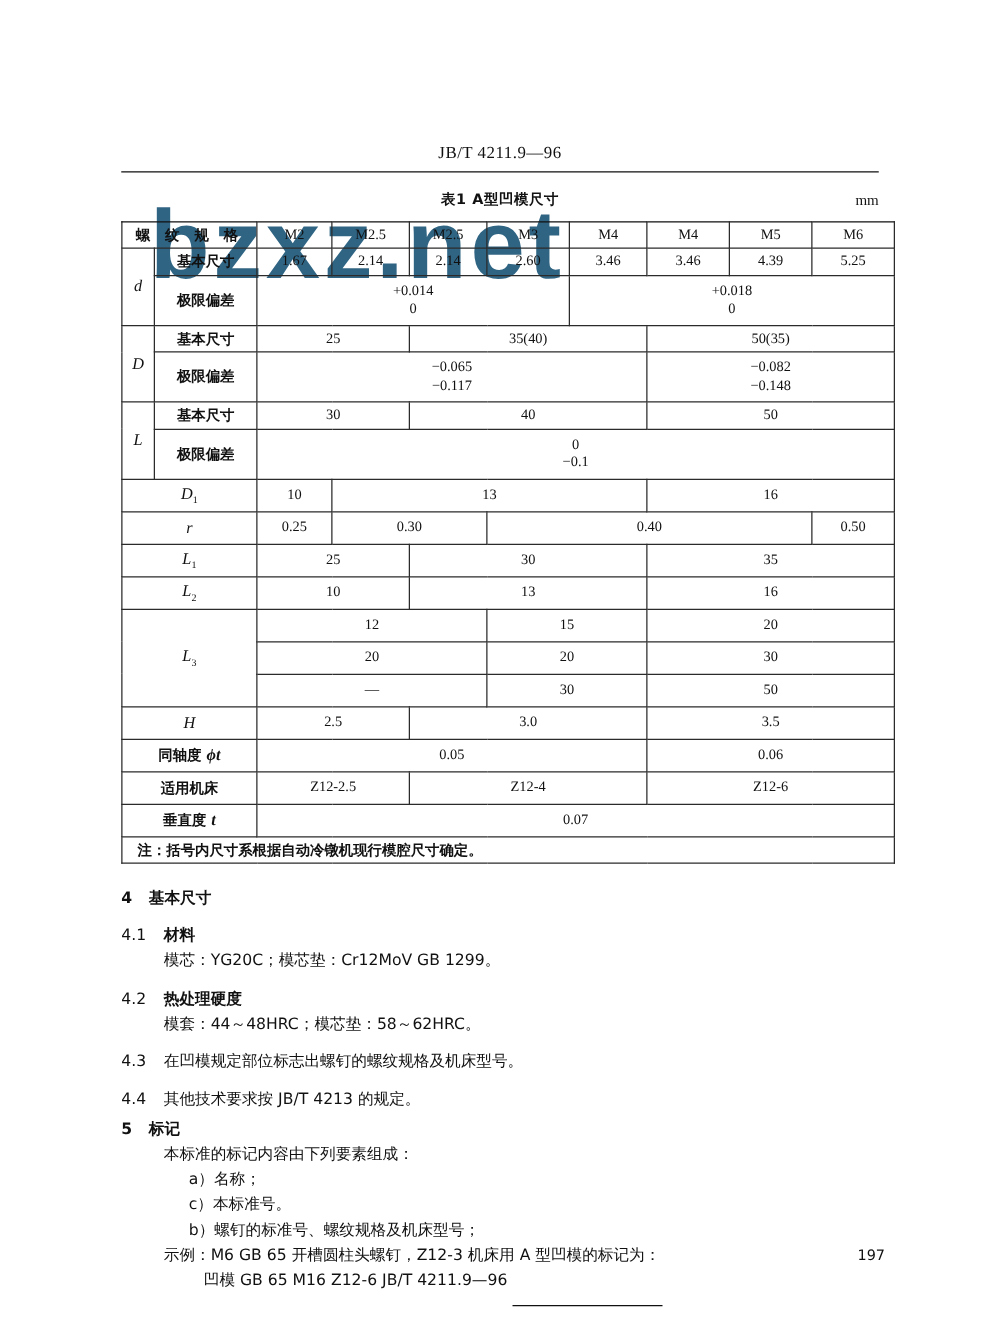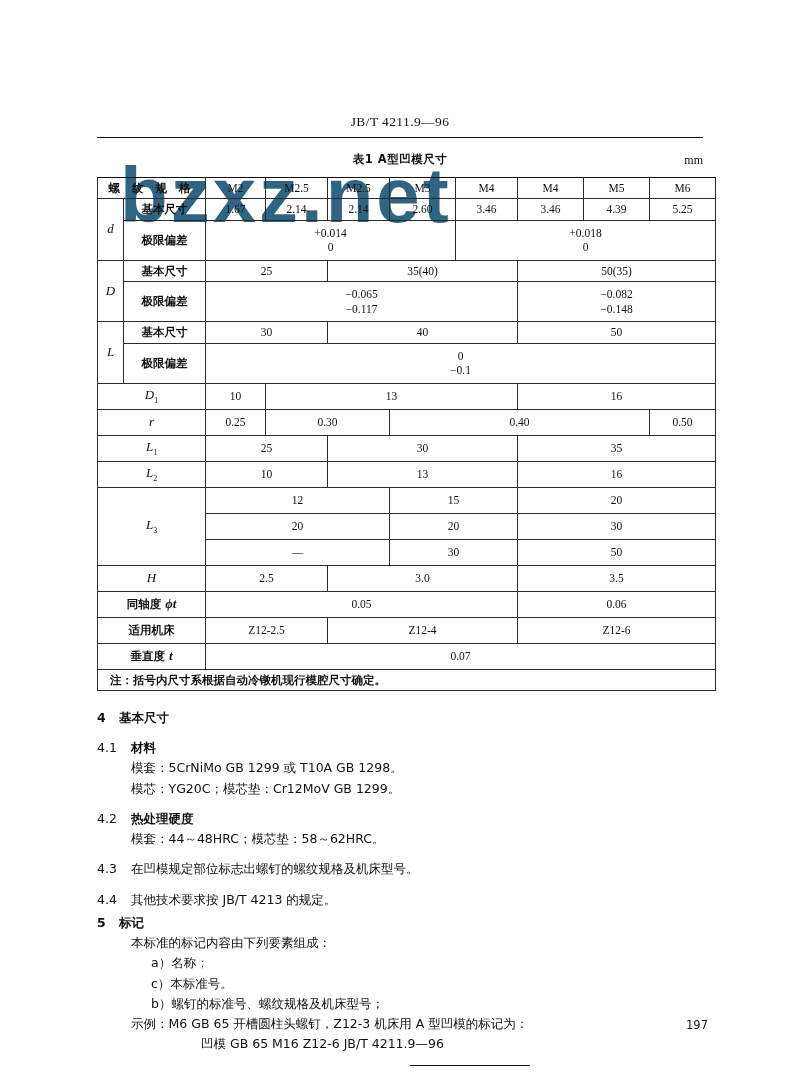"模套：5CrNiMo GB 1299 或 T10A" div.para { html: <div>模套：5CrNiMo GB 1299 或 T10A GB 1298。</div> -> none }
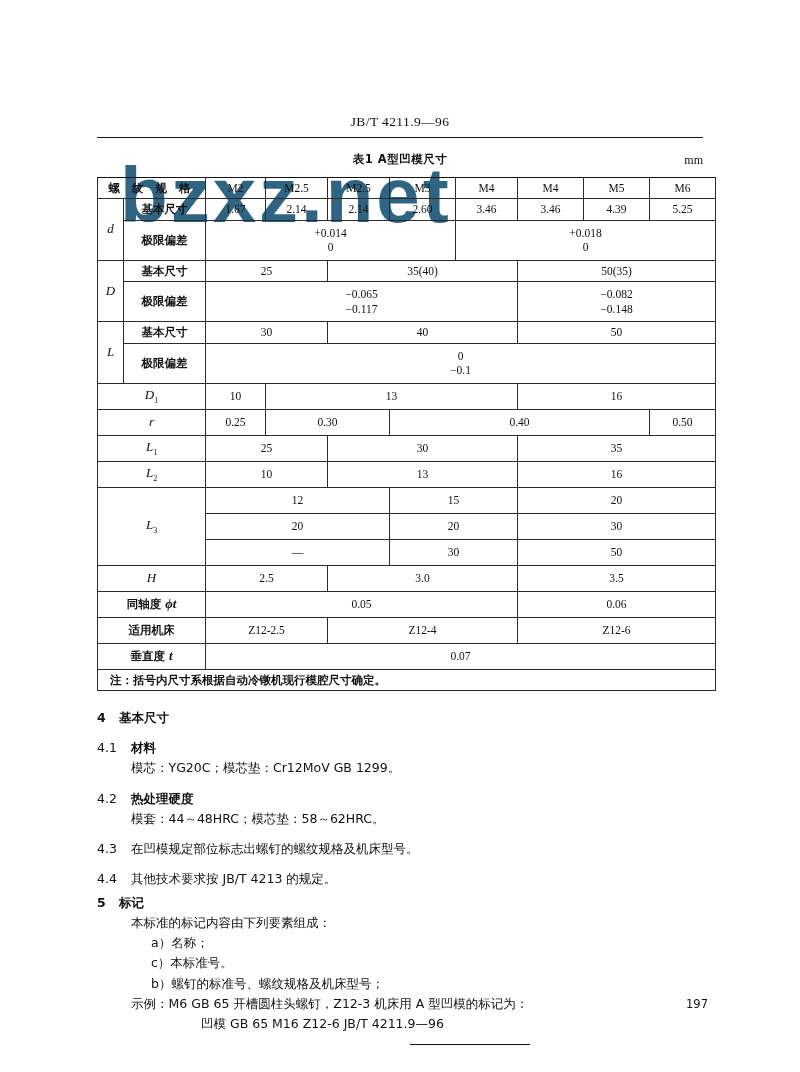"凹模 GB 65 M16 Z12-6" .body-text .ex2 { margin-left: 104px -> 66px }
